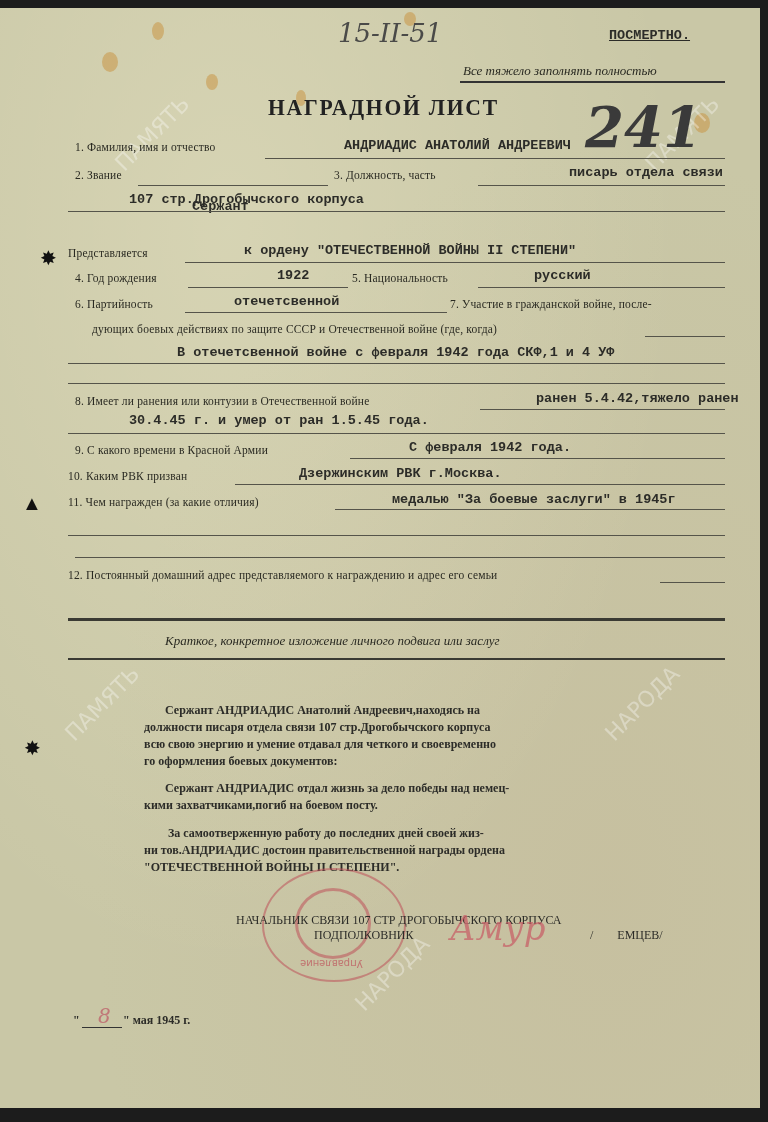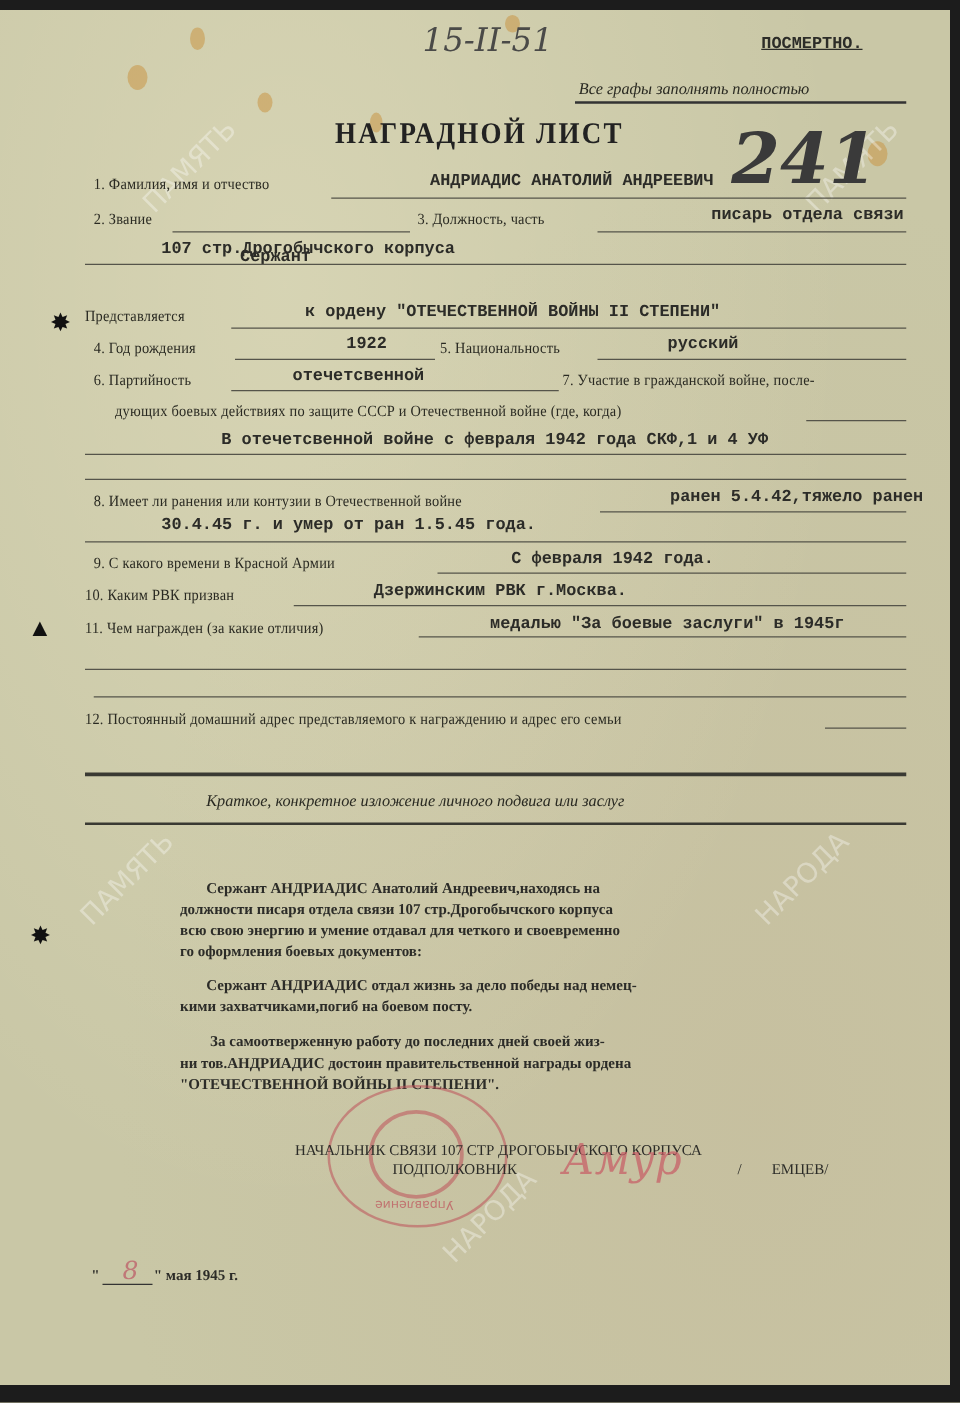"Все графы заполнять полностью" div.abs { text: графы -> тяжело }
